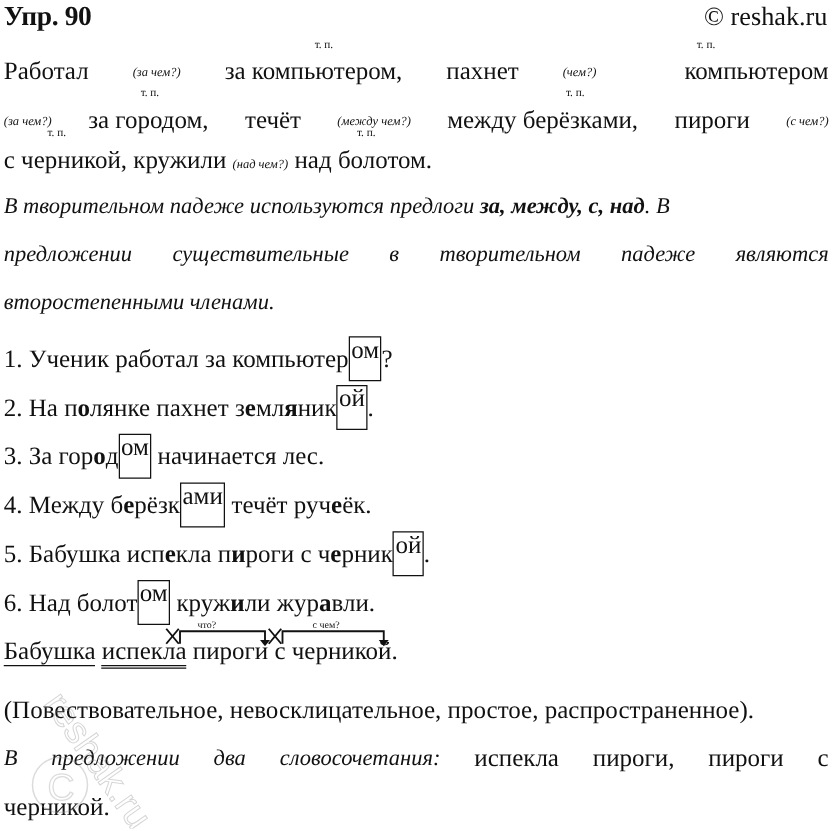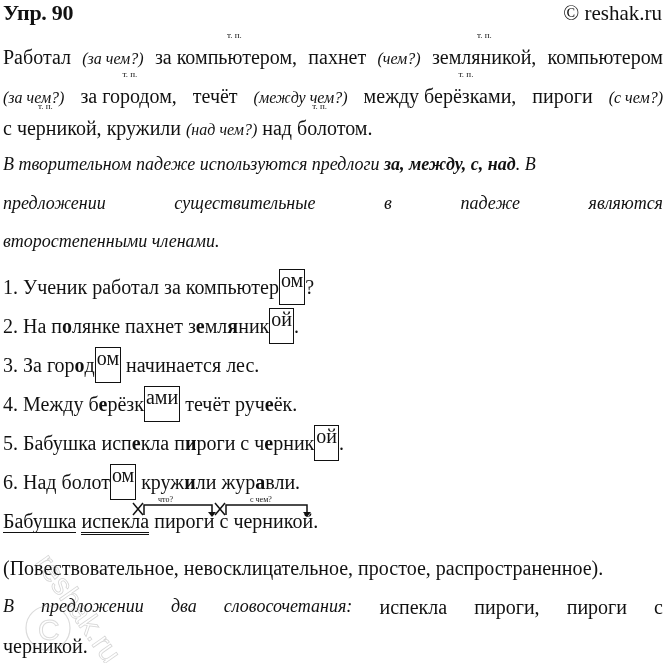"(за чем?)" .q { font-size: 16px -> 10px }
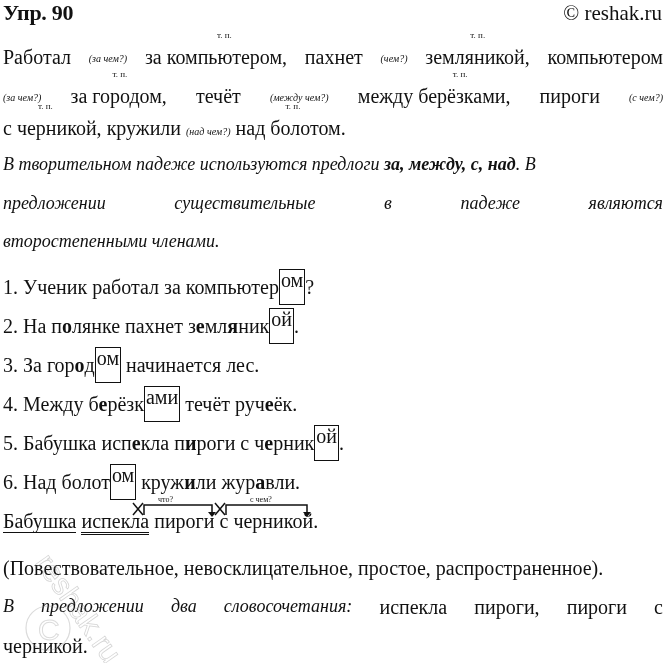"земляникой," span { html: <span>земляникой,</span> -> none }
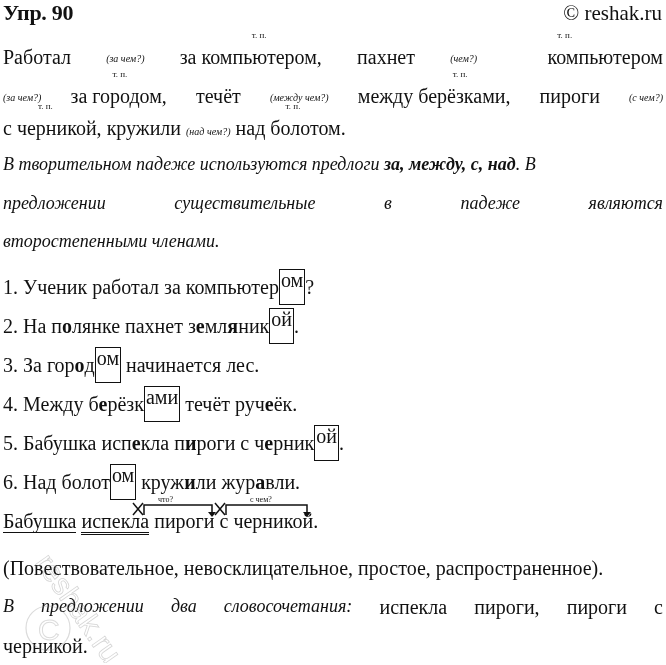"творительном" span { html: none -> <span>творительном</span> }
